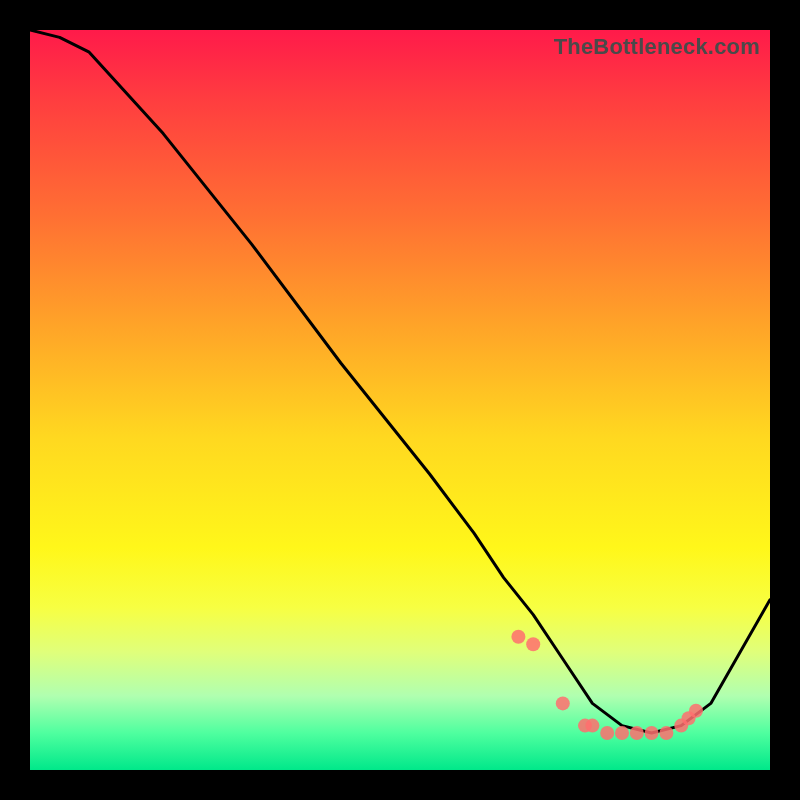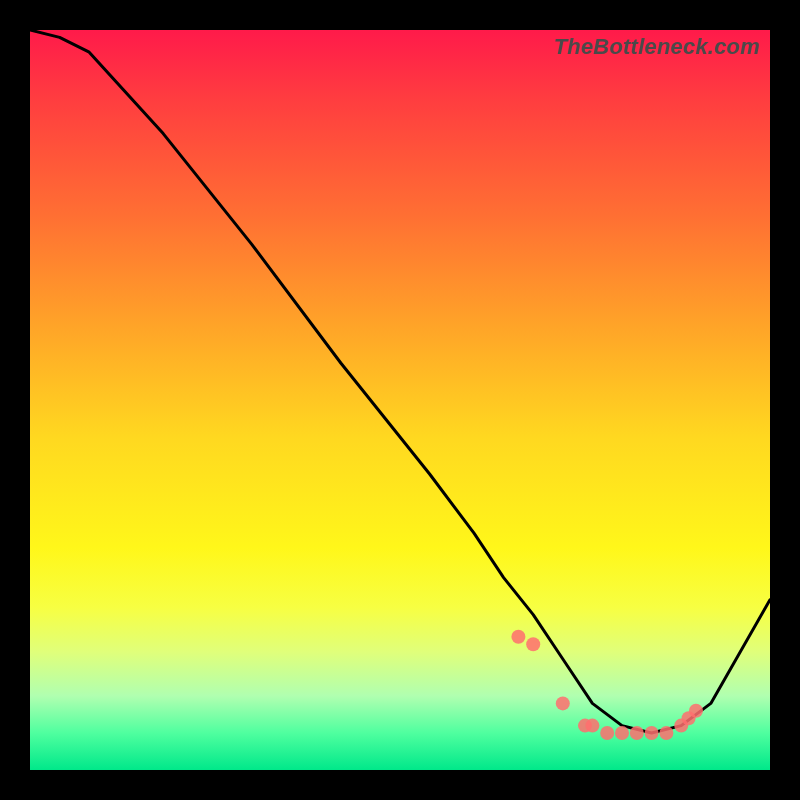"TheBottleneck.com" .chart-container { font-style: italic -> none }
